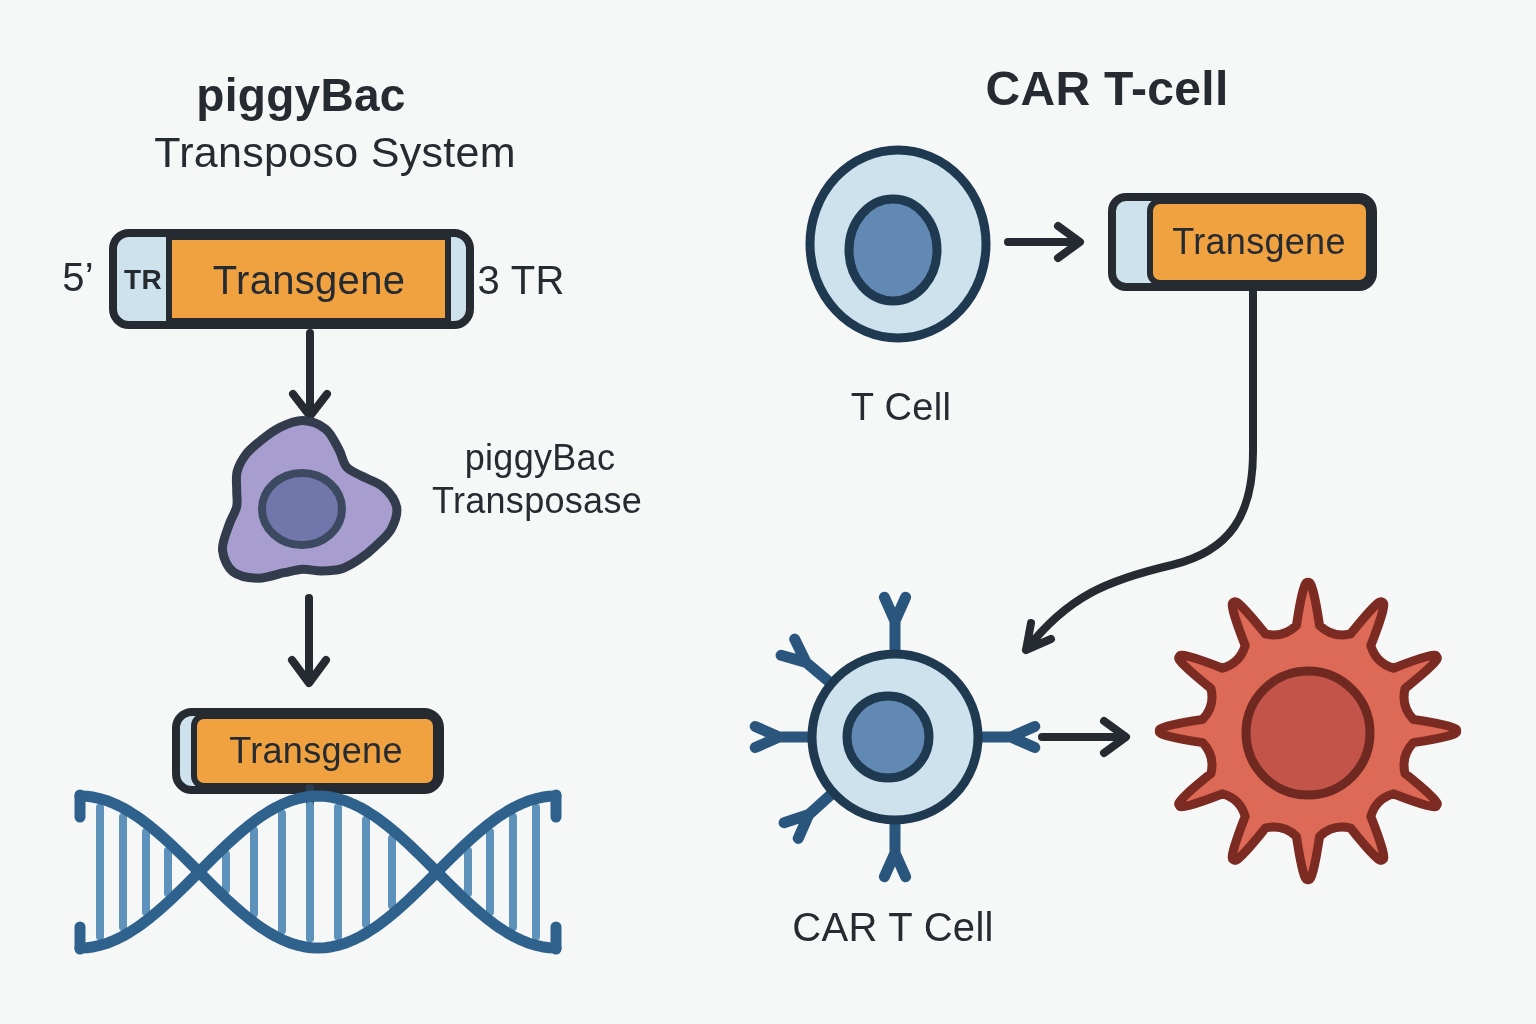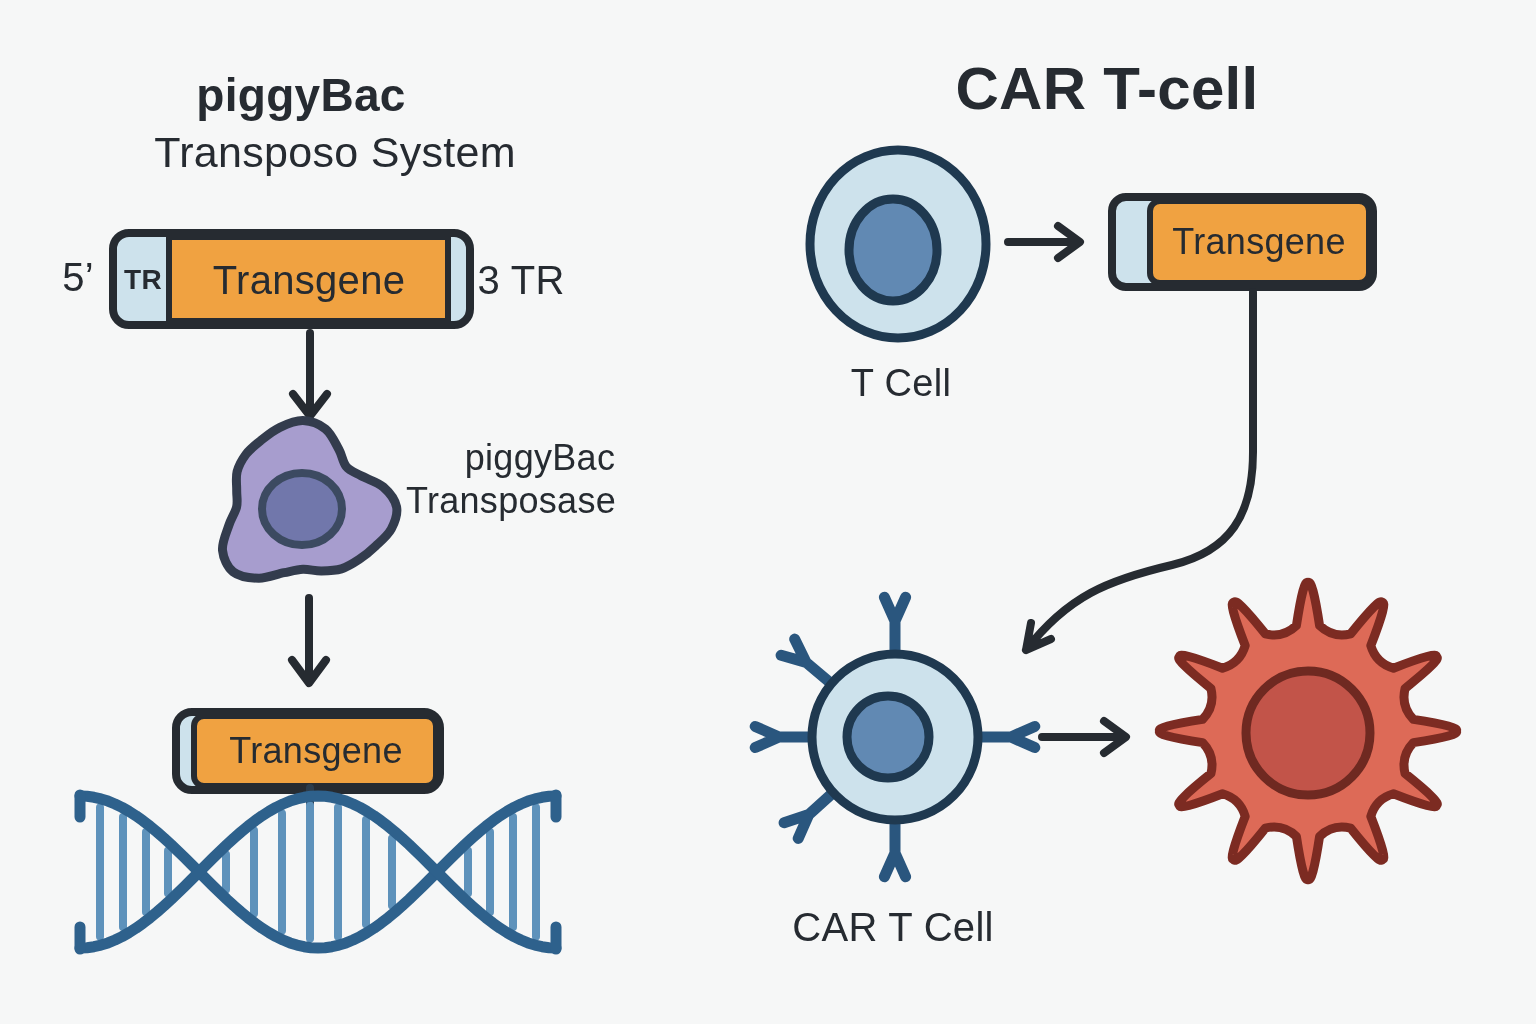"CAR T-cell" .fs48 { font-size: 60px -> 48px }
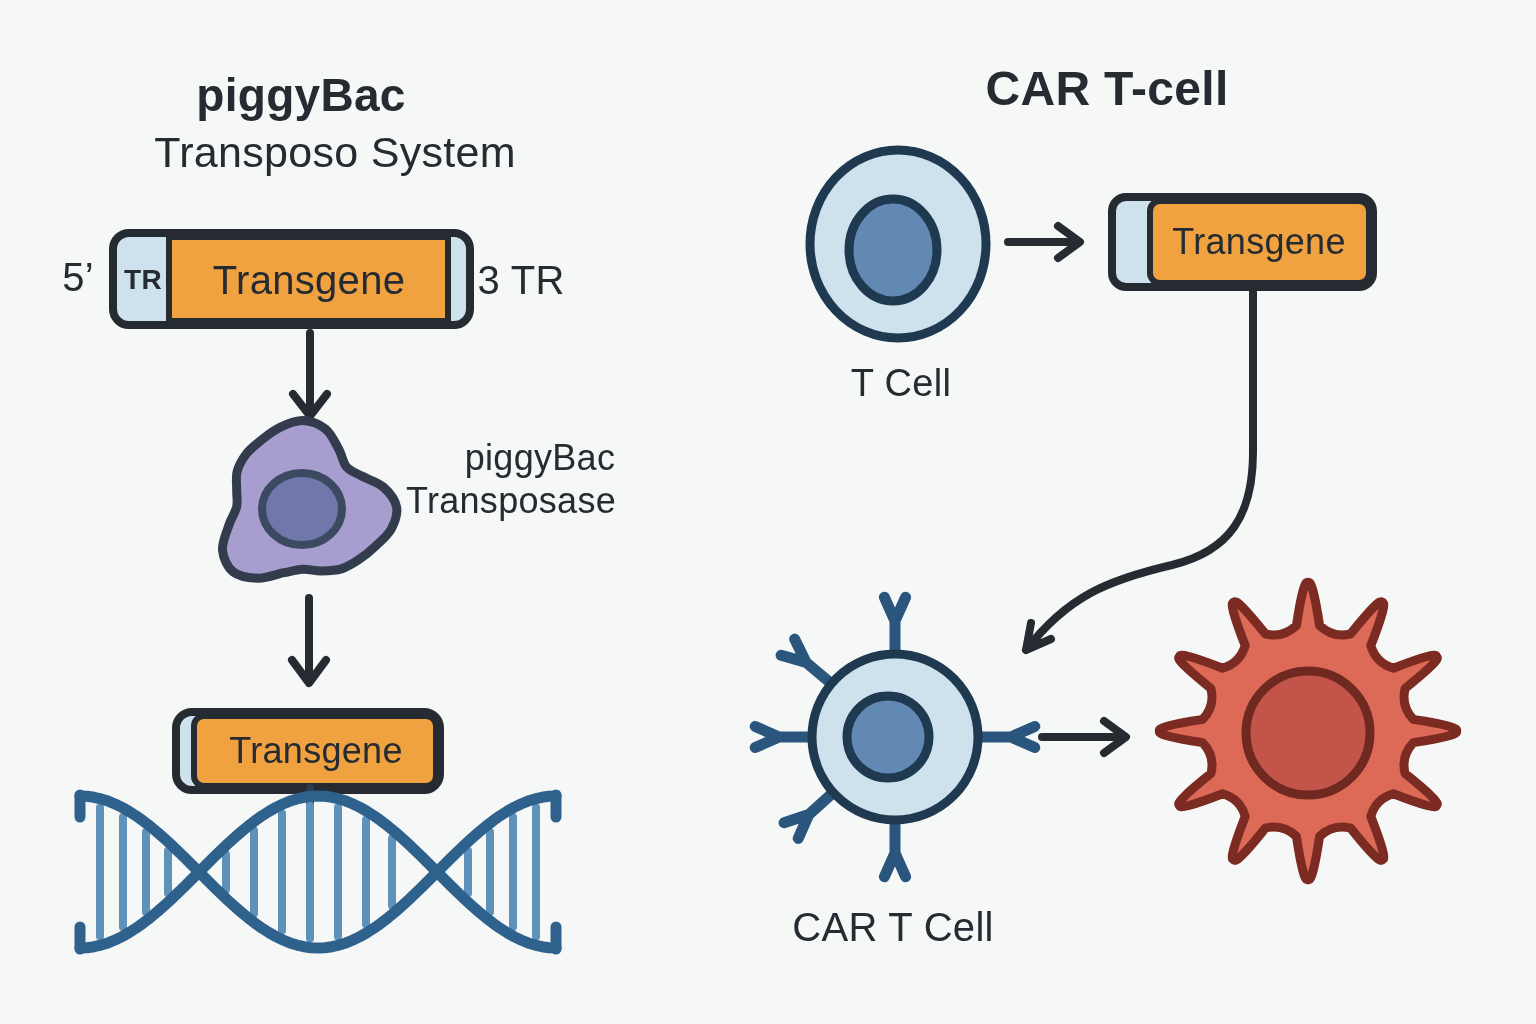"T Cell" div.label { top: 384px -> 408px }
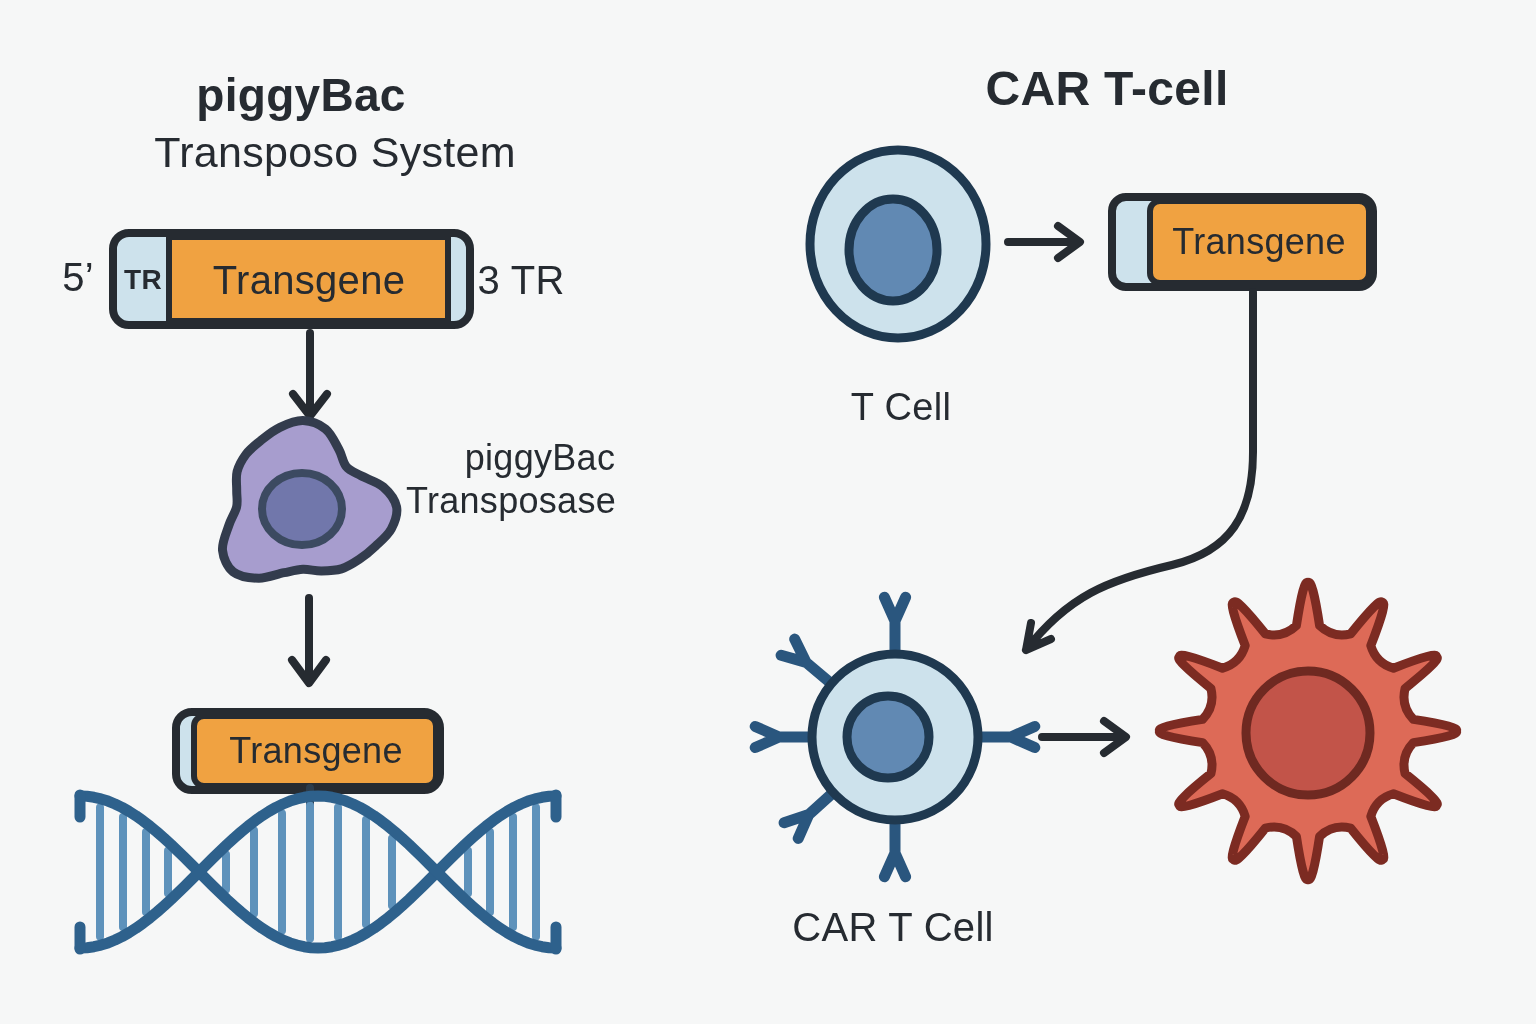"Transposase" div.label { left: 511px -> 537px }
